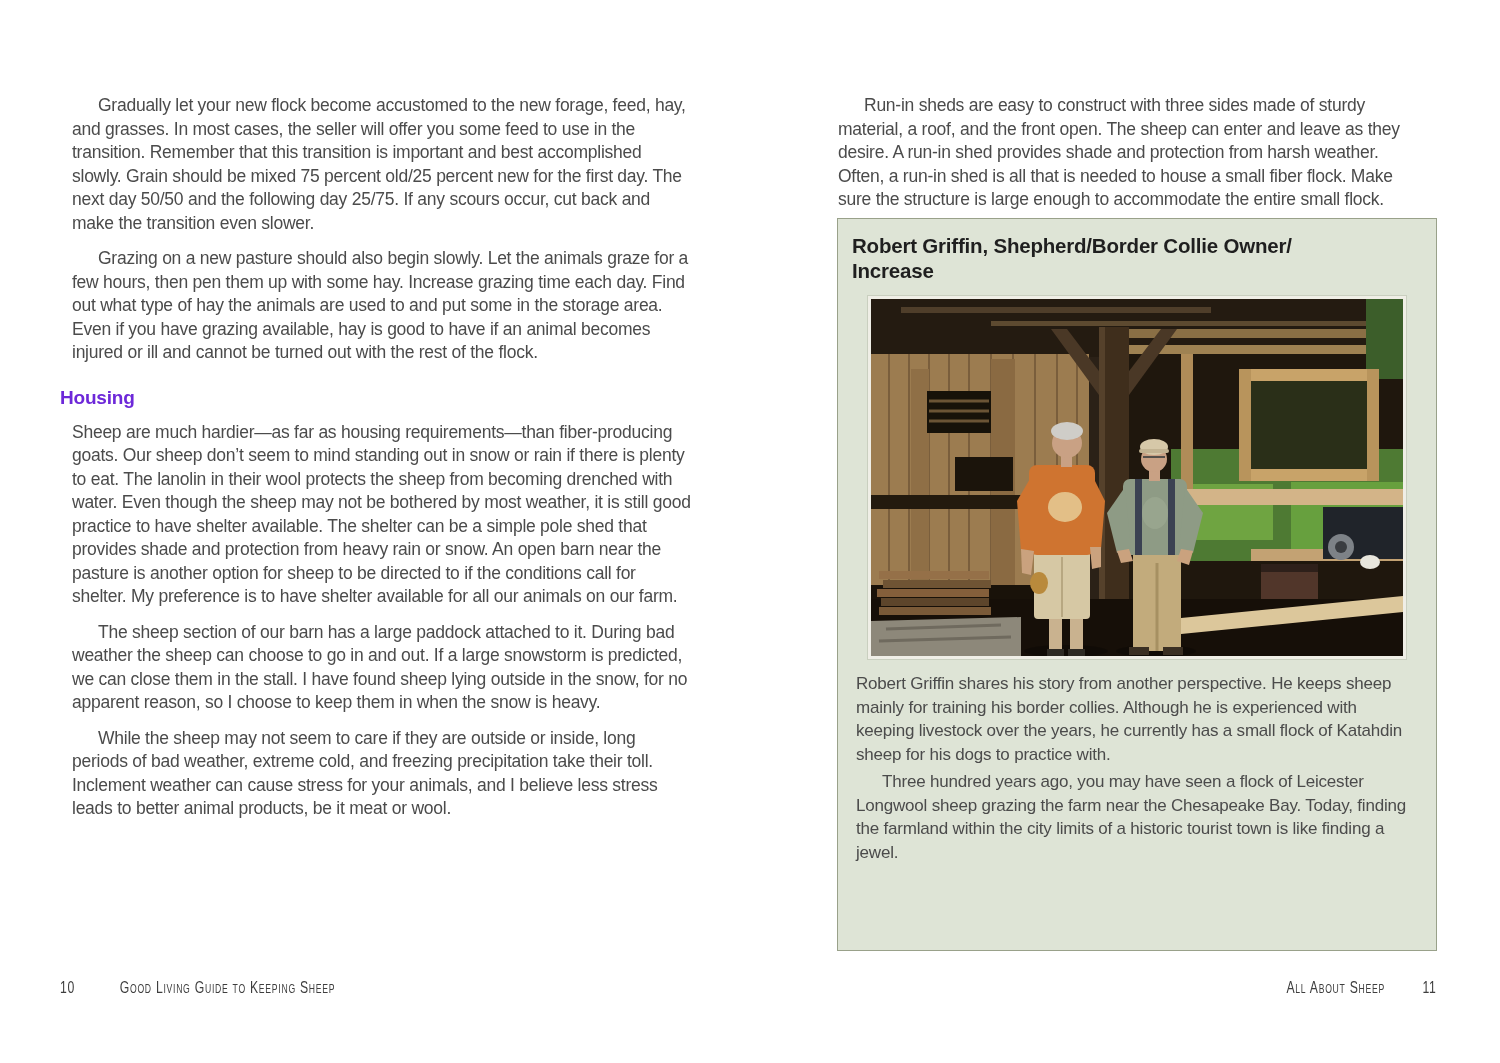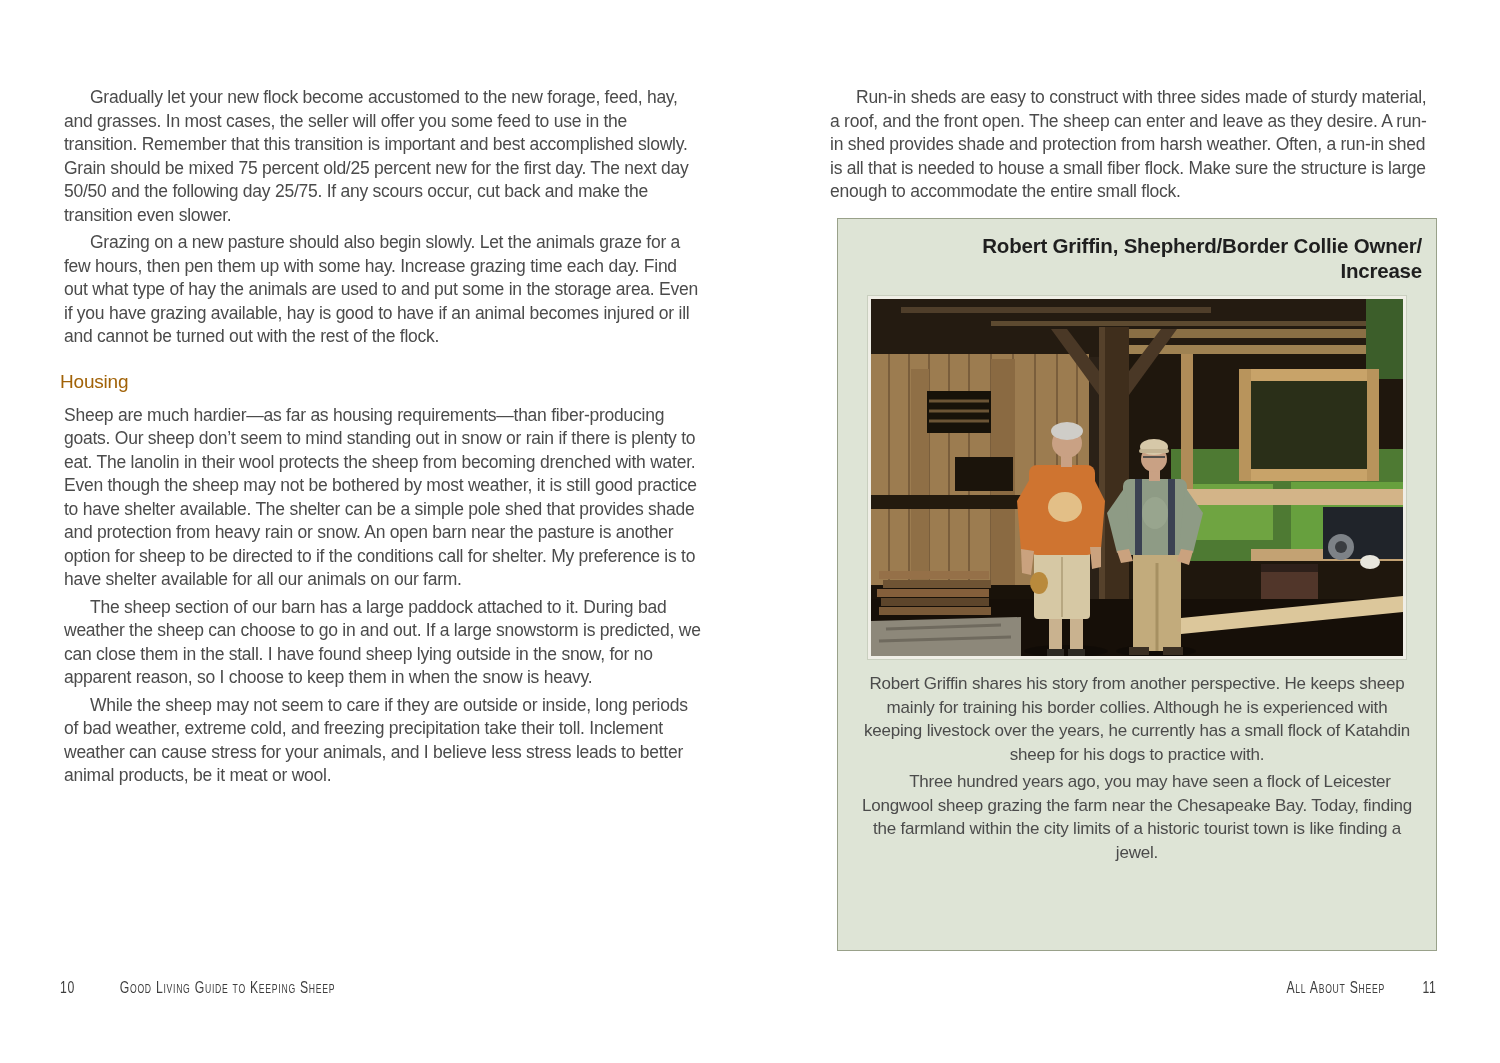"Gradually let your new flock" .col p { margin: 4px -> 12px }
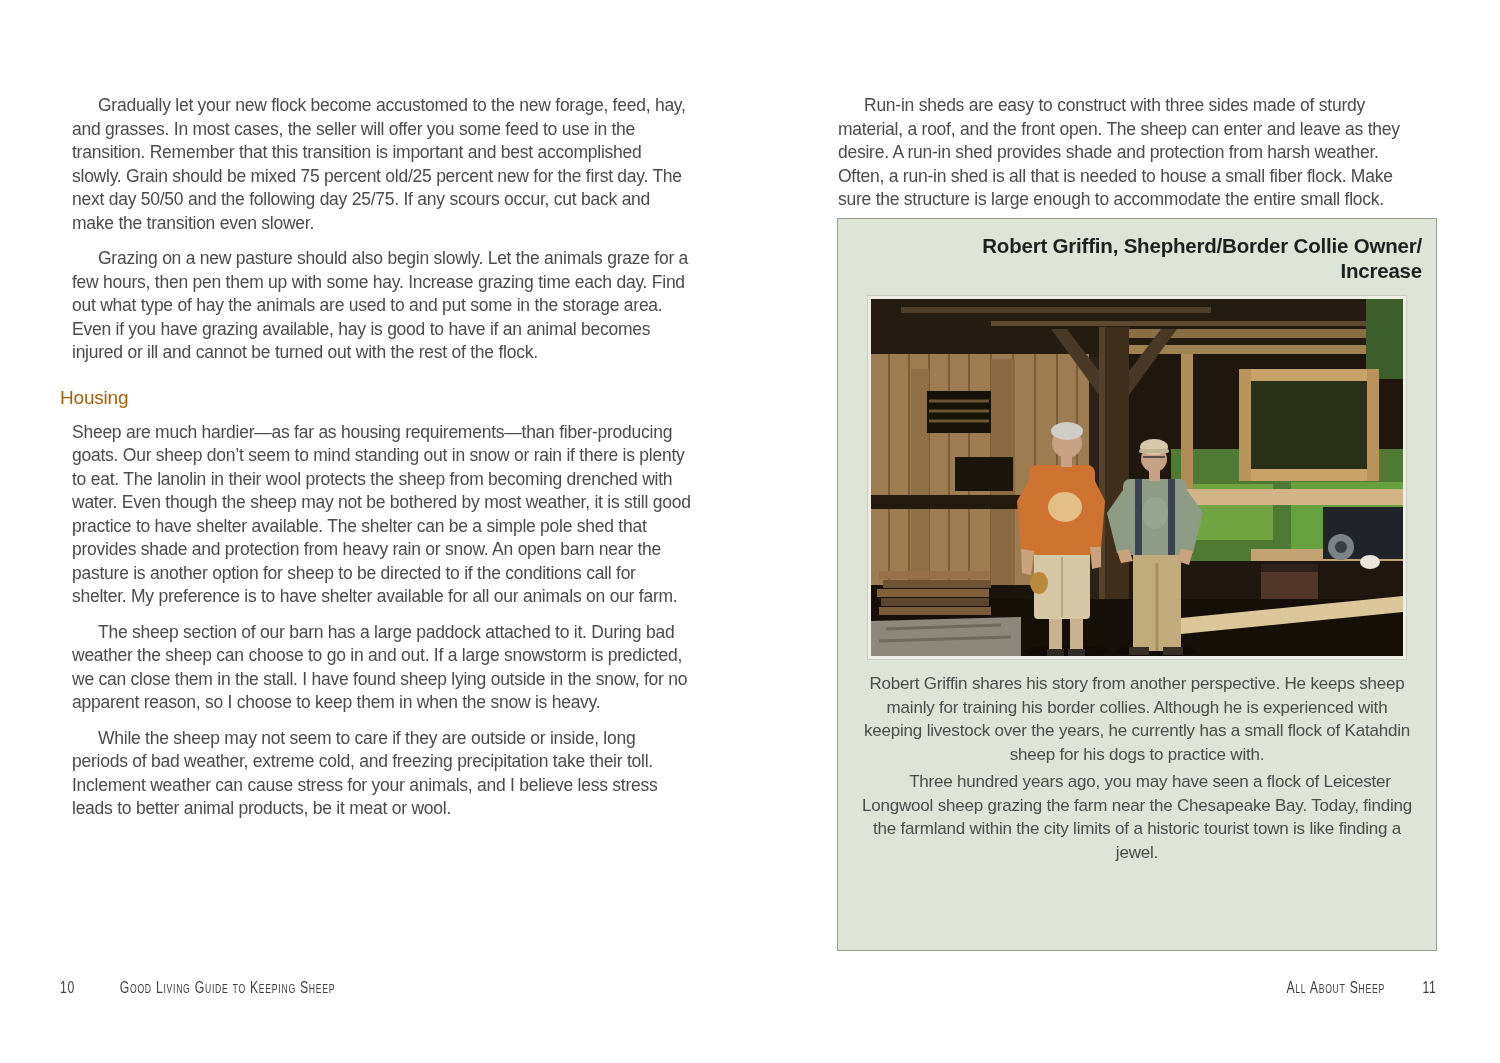"Robert Griffin, Shepherd/Border Collie" .box-title { text-align: right -> left }
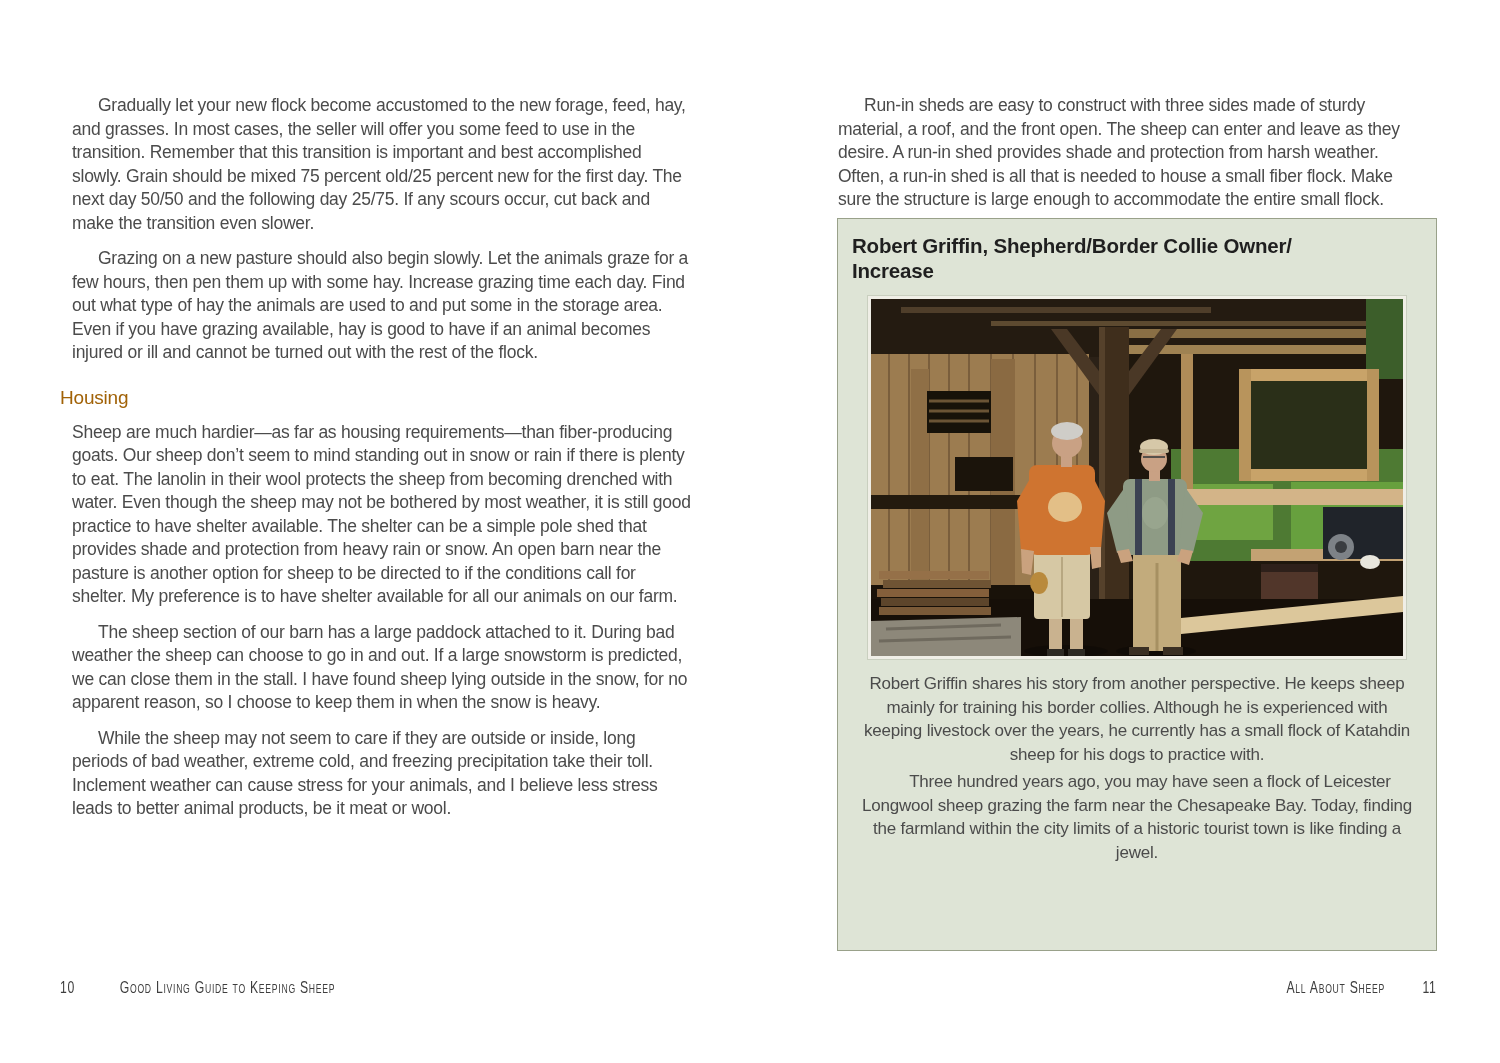"Housing" h2.housing { color: #a16207 -> #6d28d9; font-weight: 400 -> 700 }
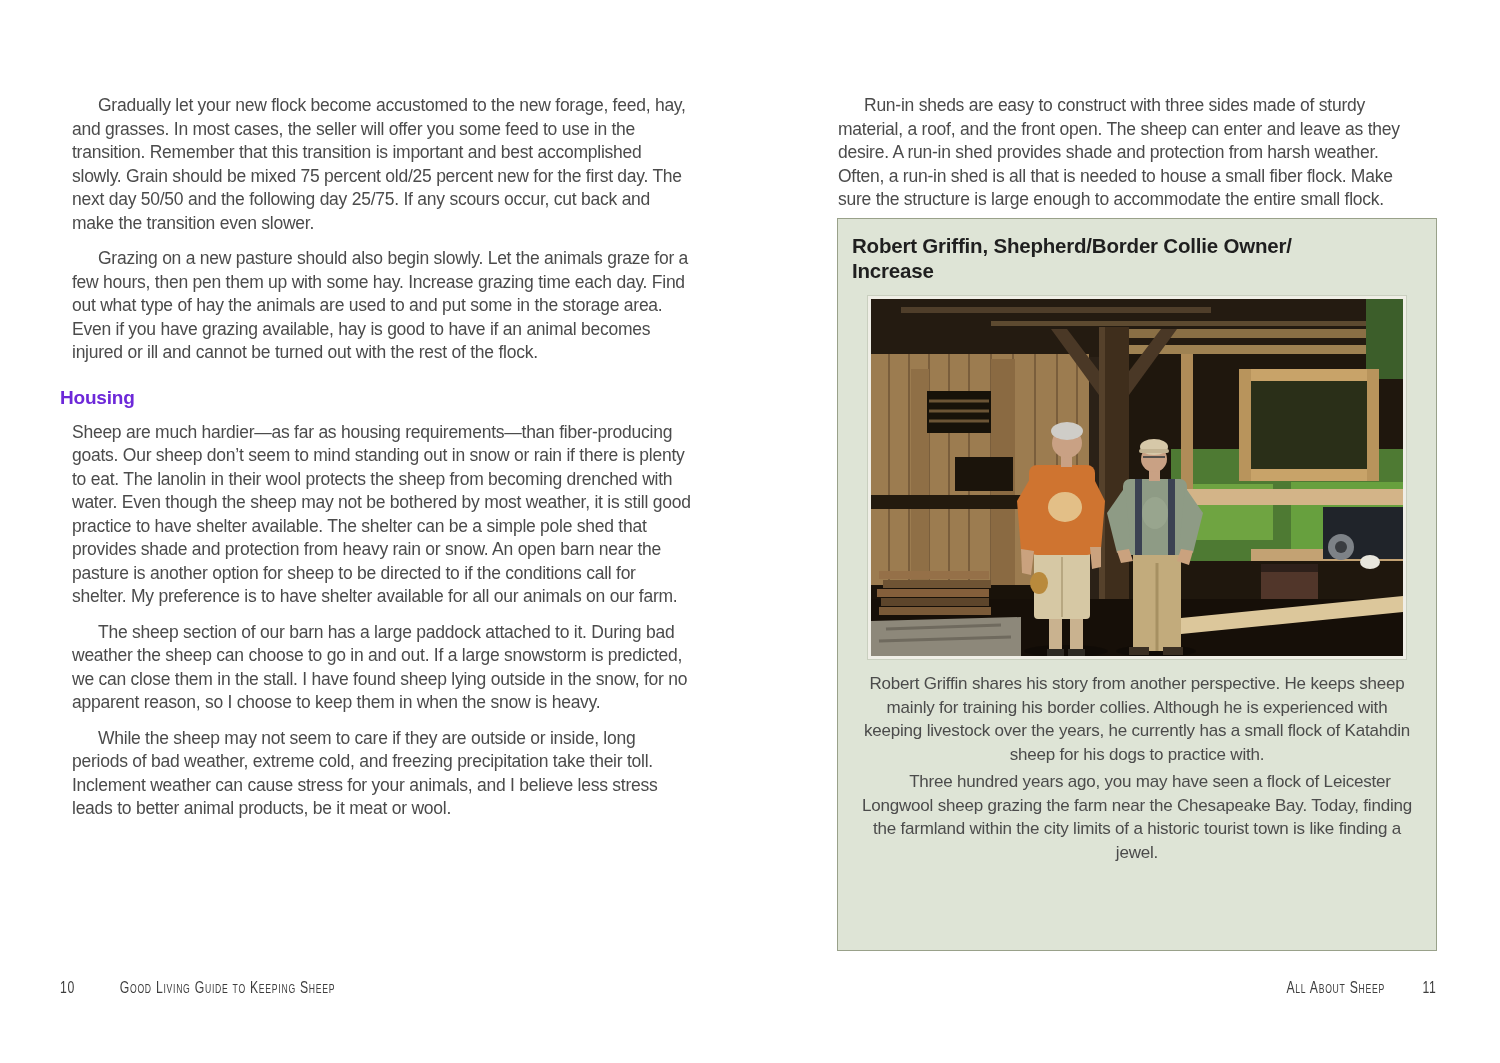"Robert Griffin shares his story" .box-text p { text-align: center -> none }
